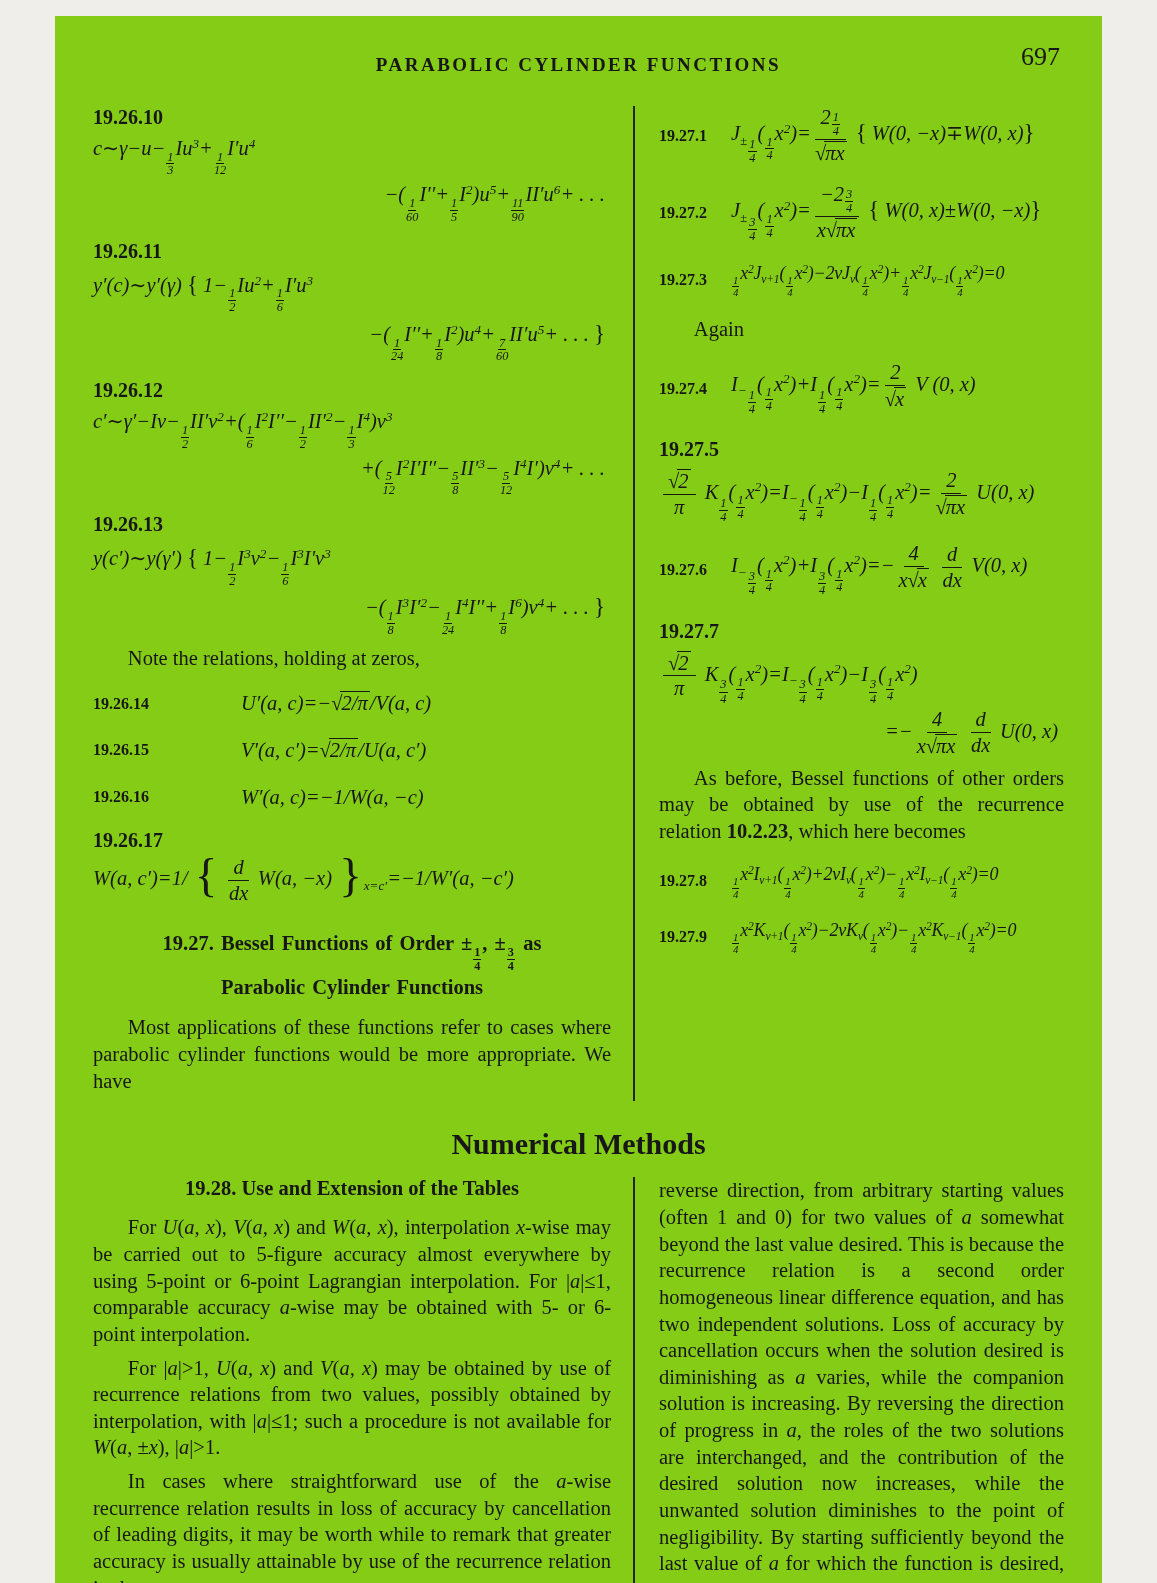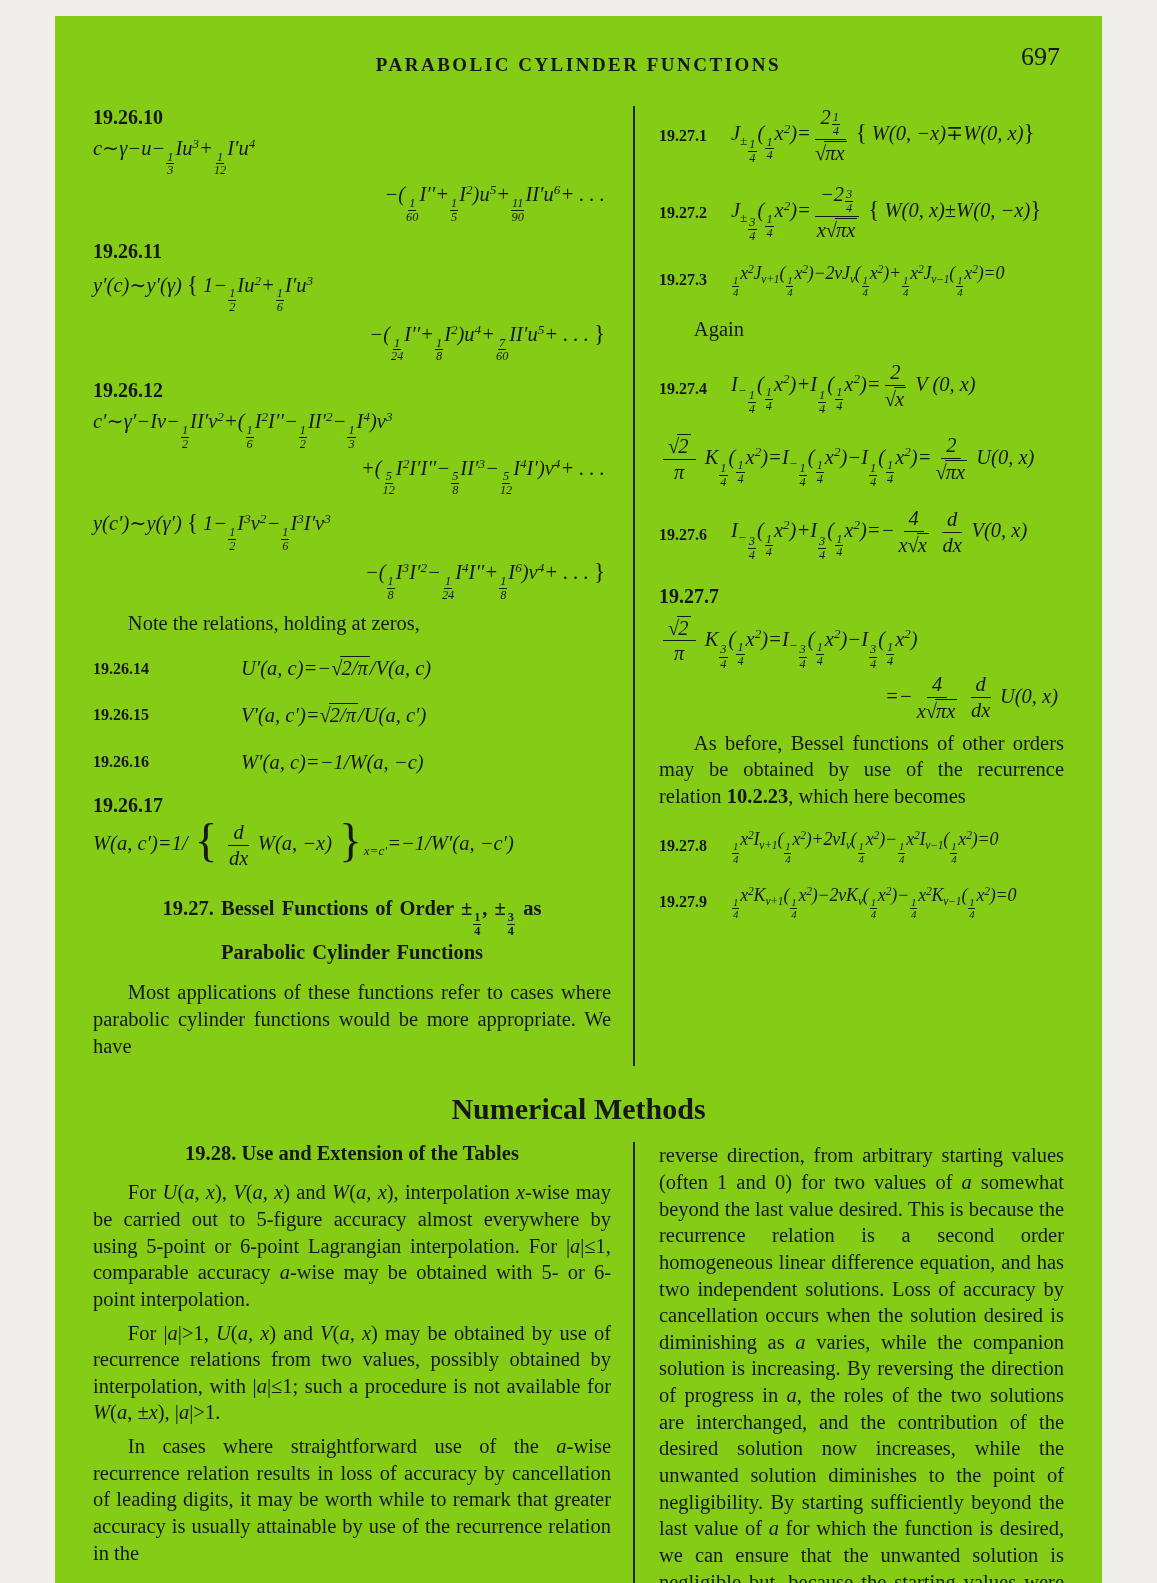"19.27.5" div.eqlabel { html: none -> <div>19.27.5</div> }
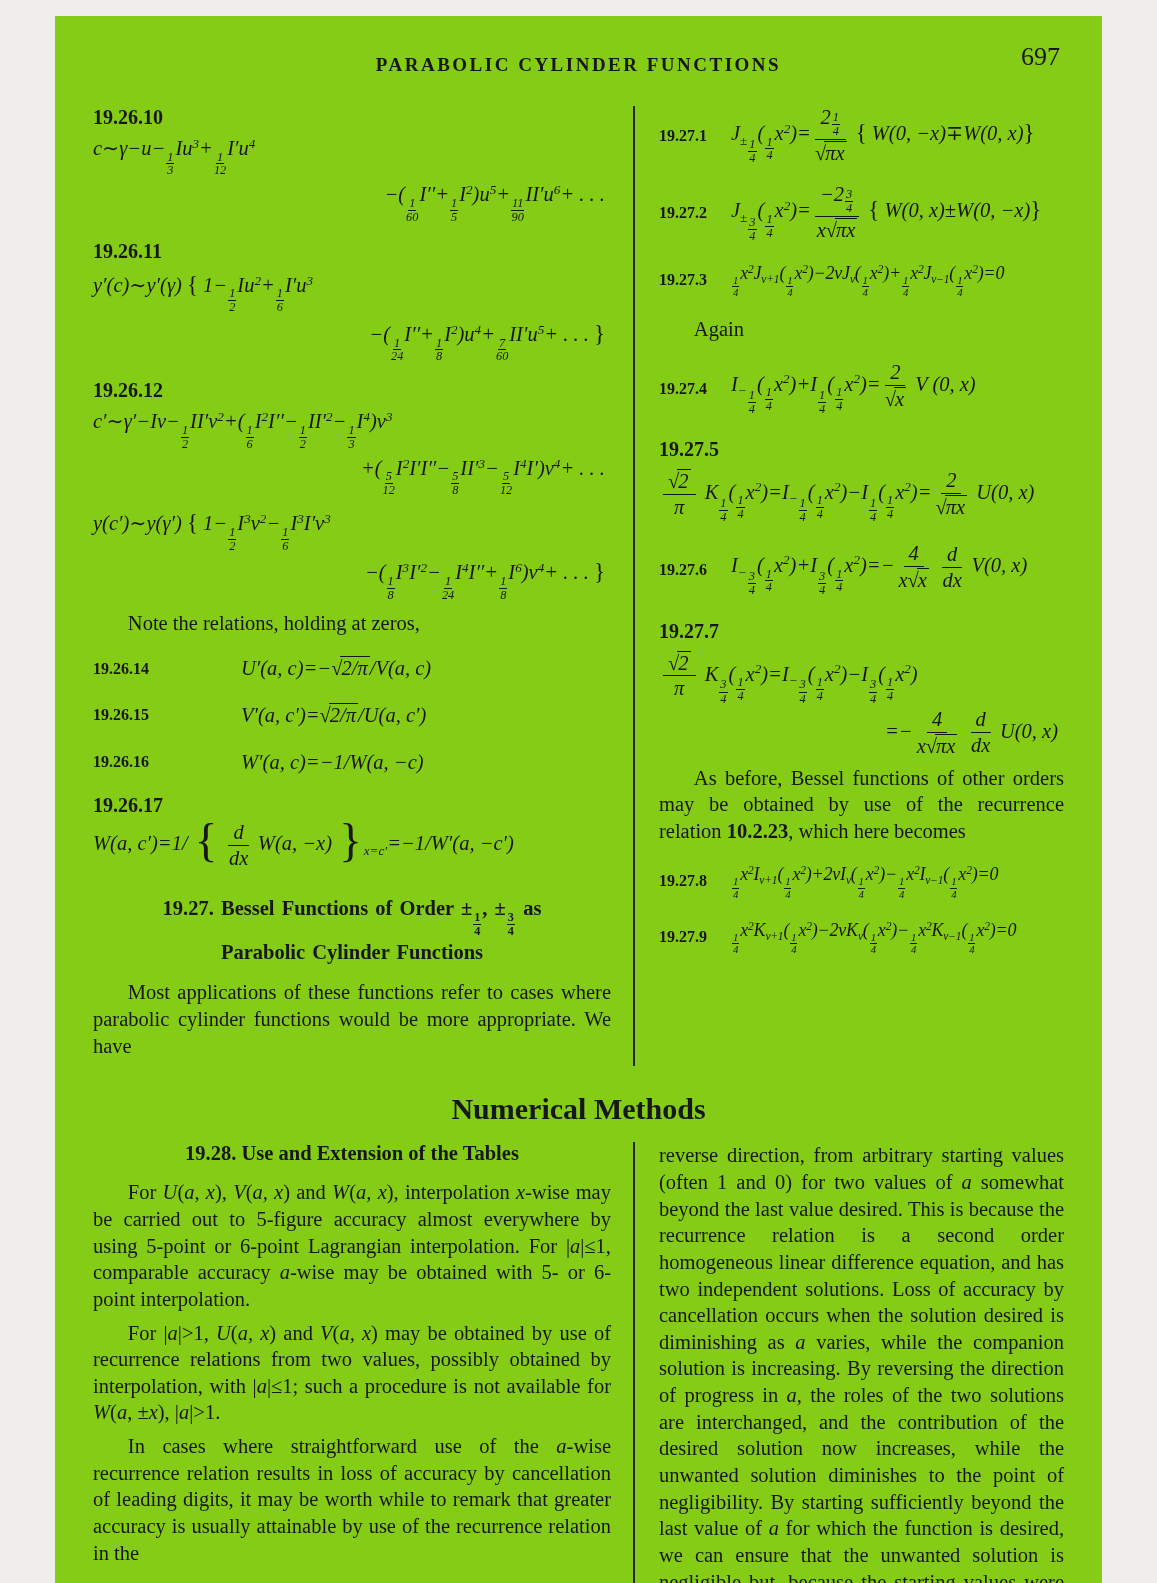"19.26.13" div.eqlabel { html: none -> <div>19.26.13</div> }
